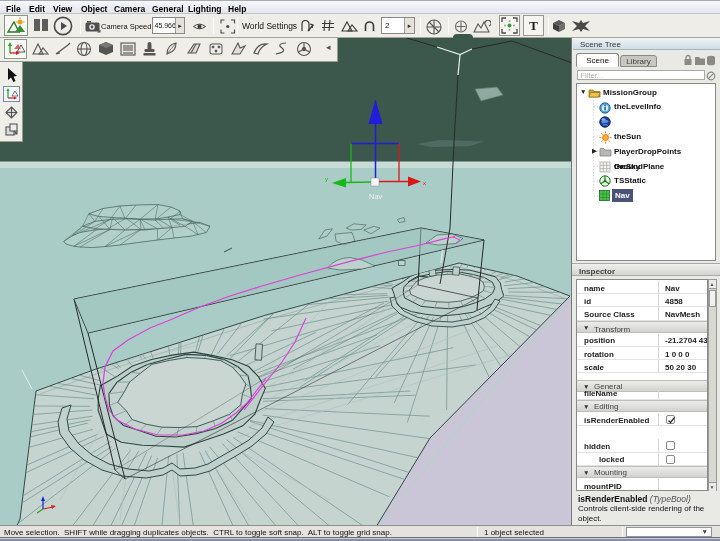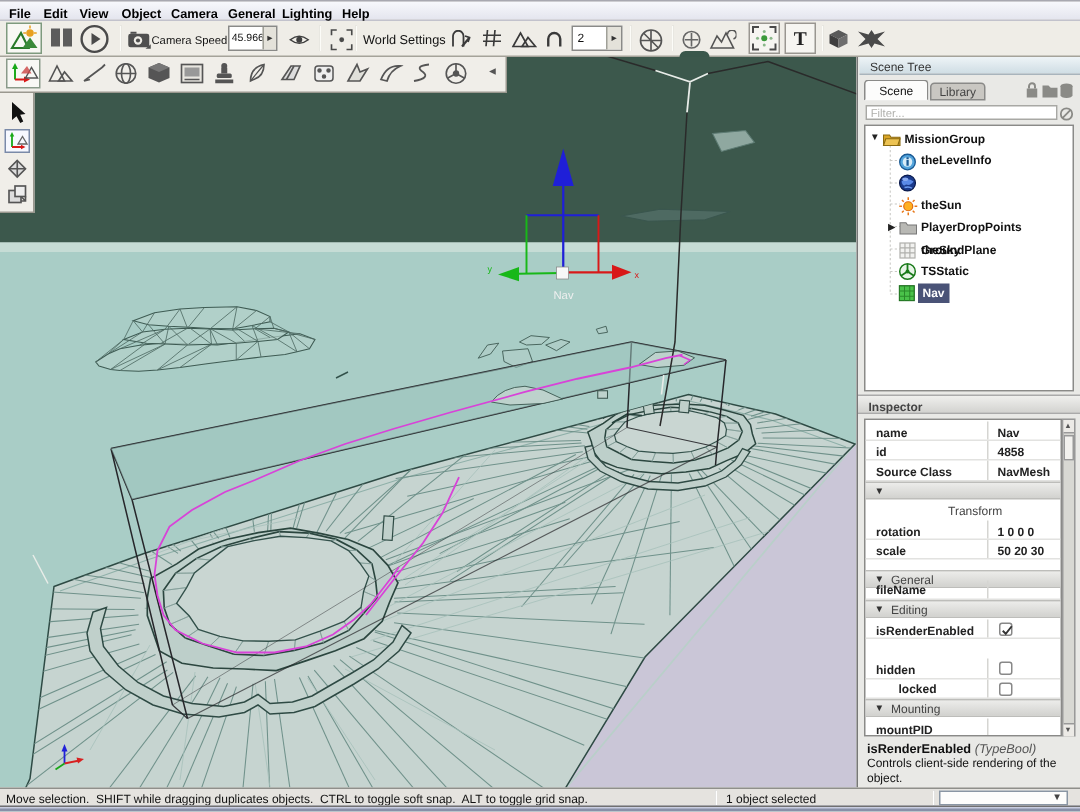"Transform" span.abs { margin-left: 38px -> none; top: 14px -> 3px }
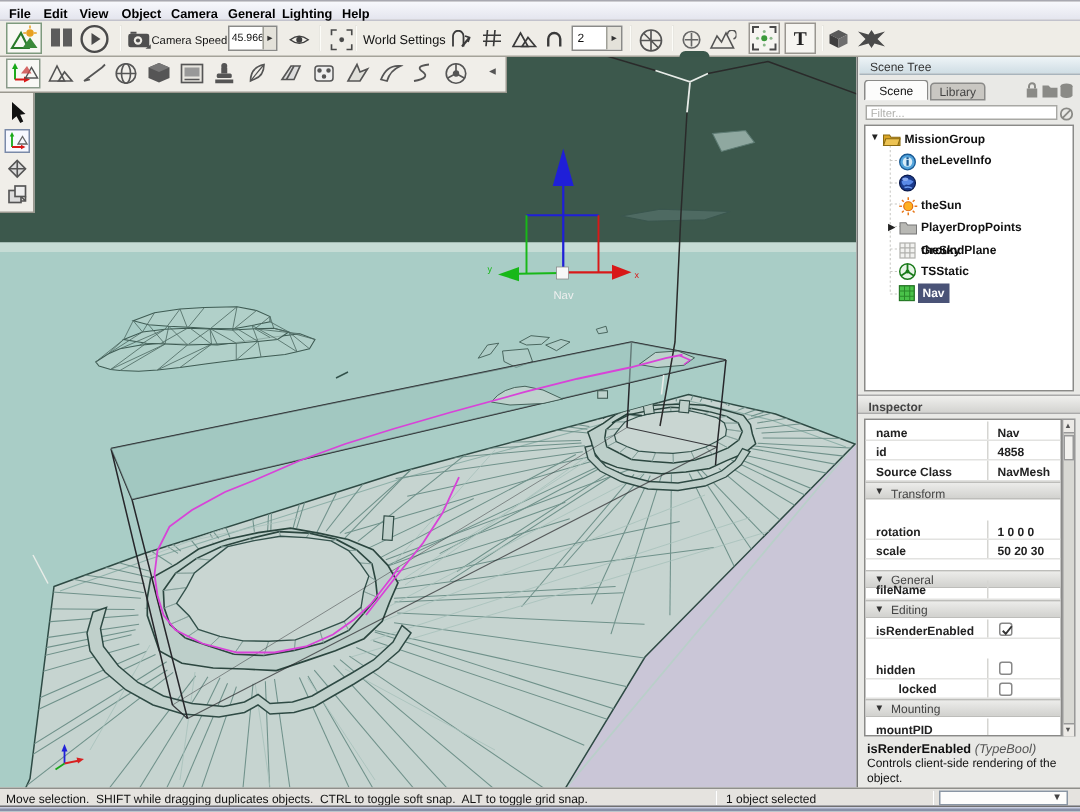"position" div.abs { html: none -> <div> <span>position</span> <div></div> <span>-21.2704 43</span> </div> }
